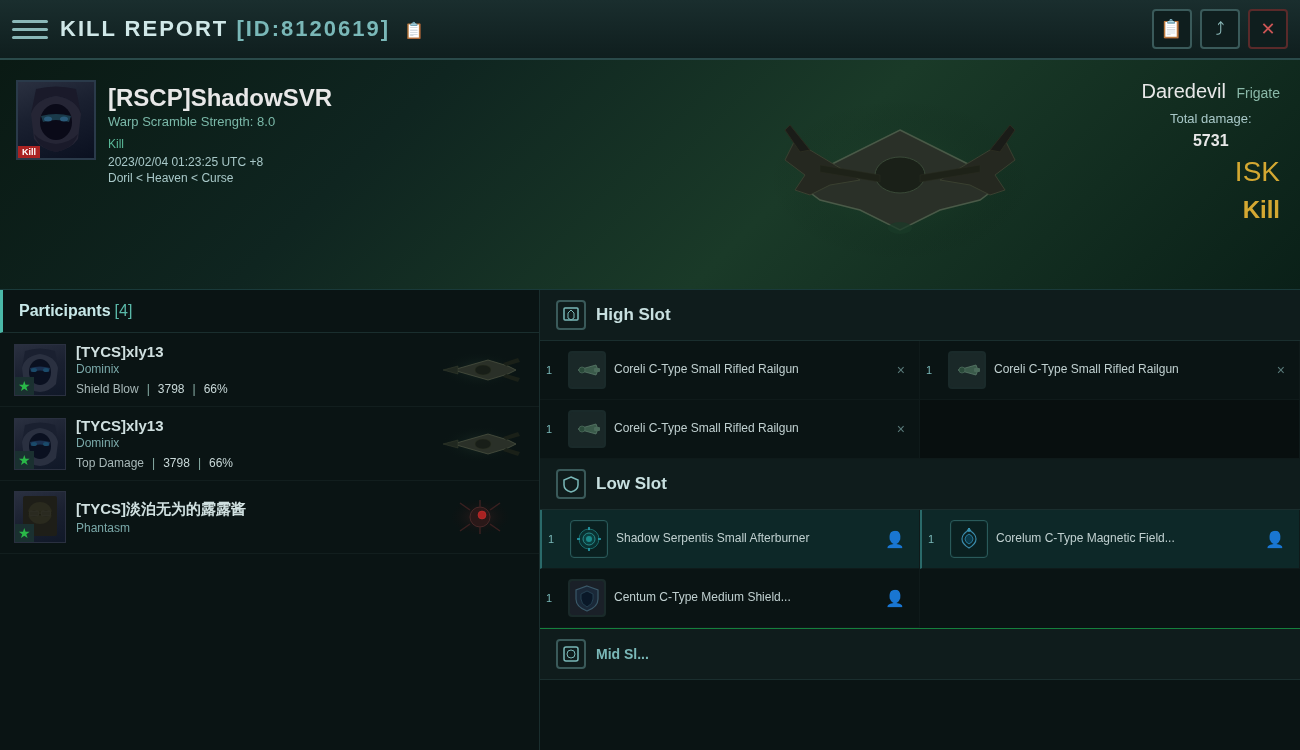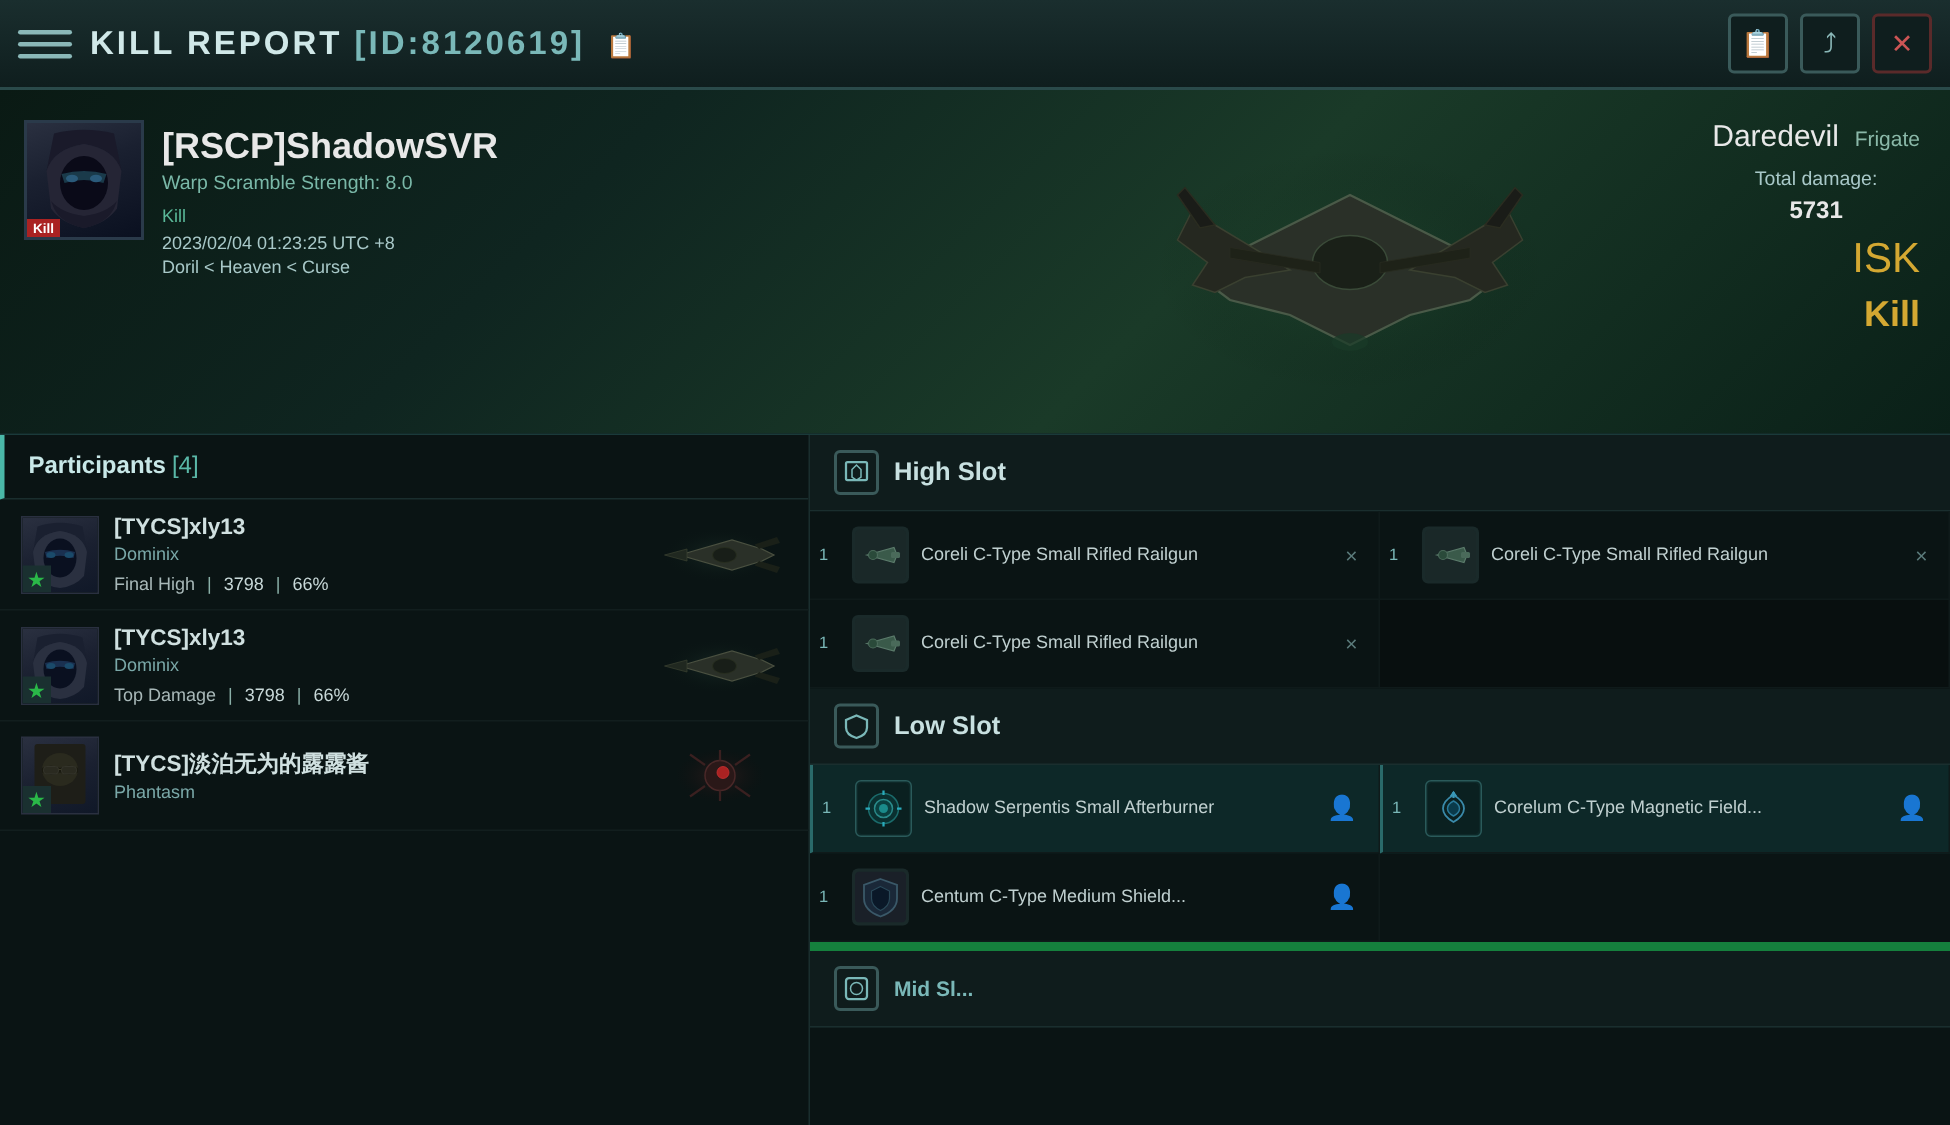"Final High" span.part-blow-label { text: Final High -> Shield Blow }
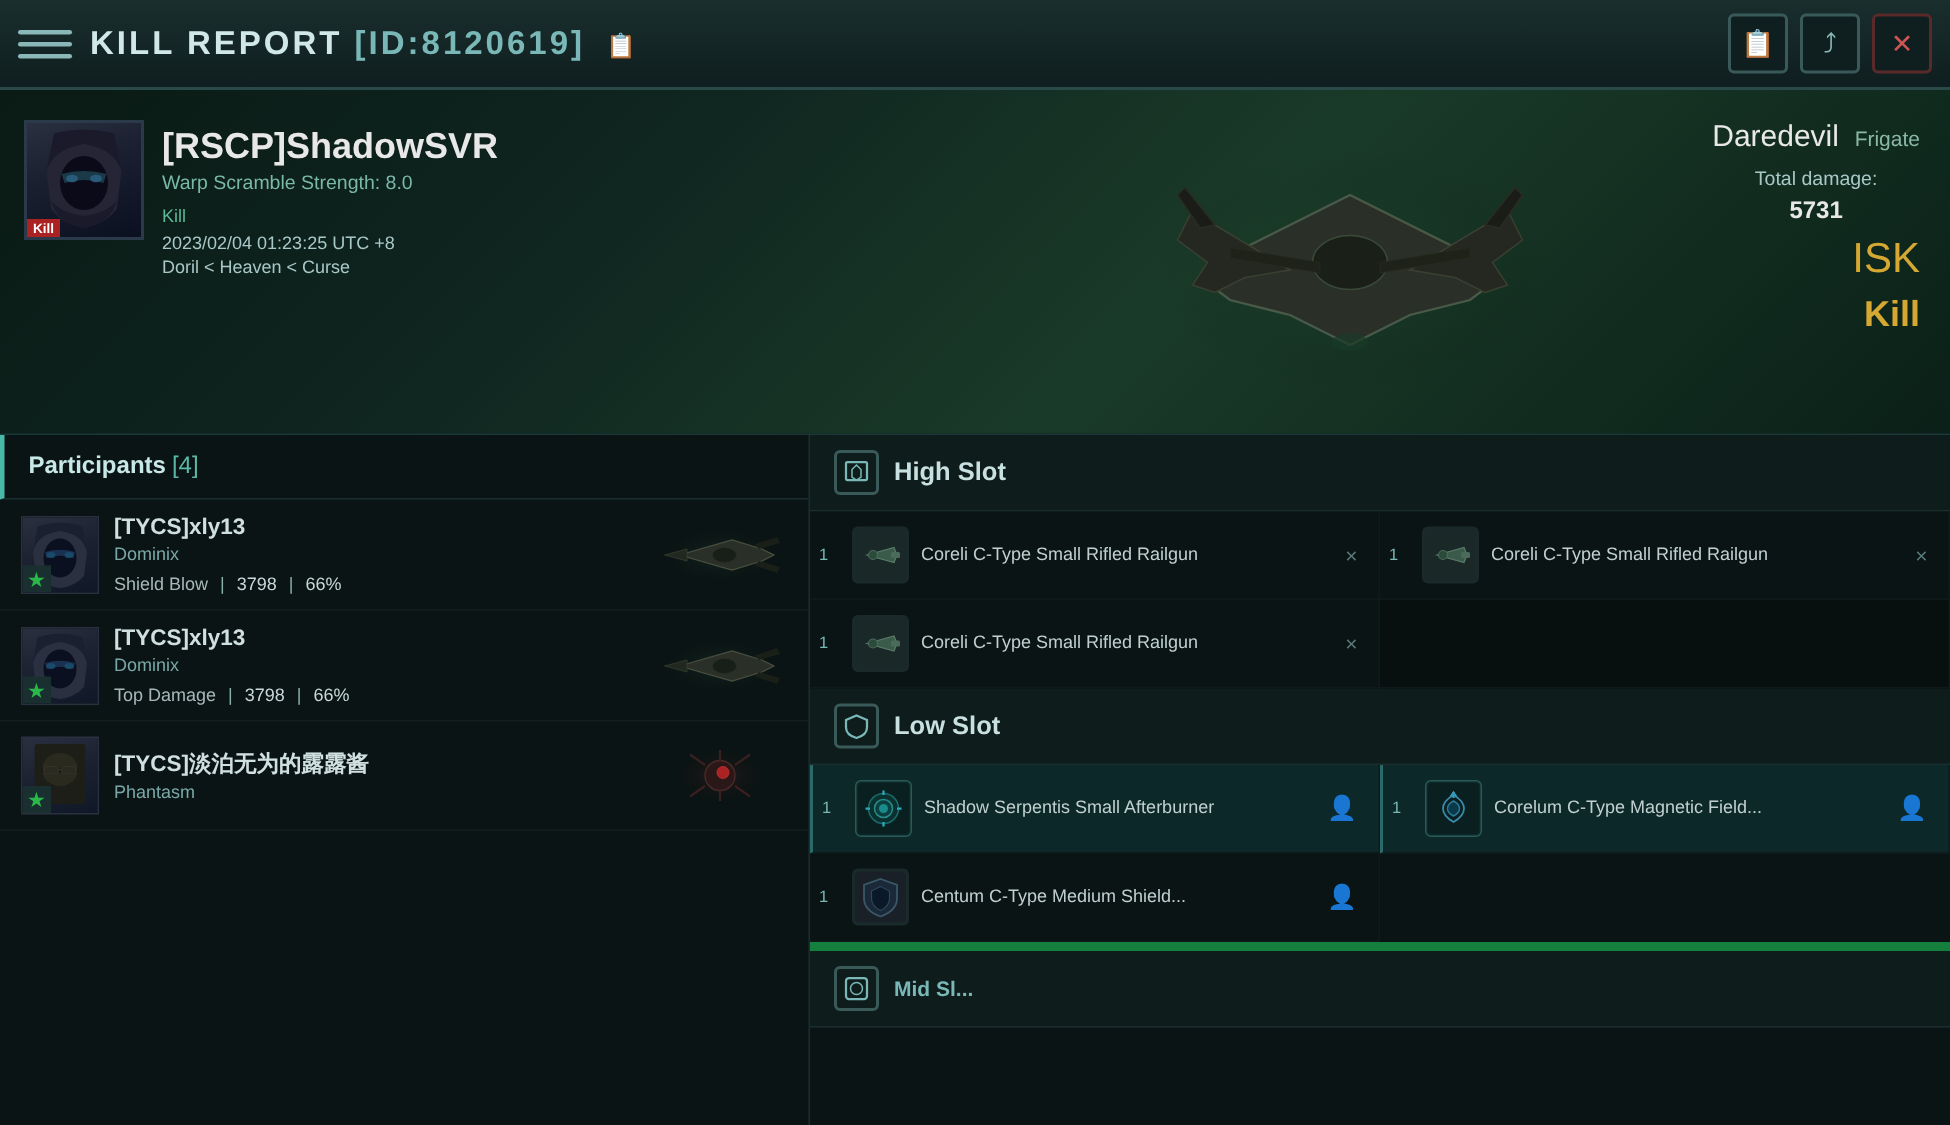"Mid Sl..." div.slot-header { border-top: 6px solid #15803d -> 1px solid #15803d }
